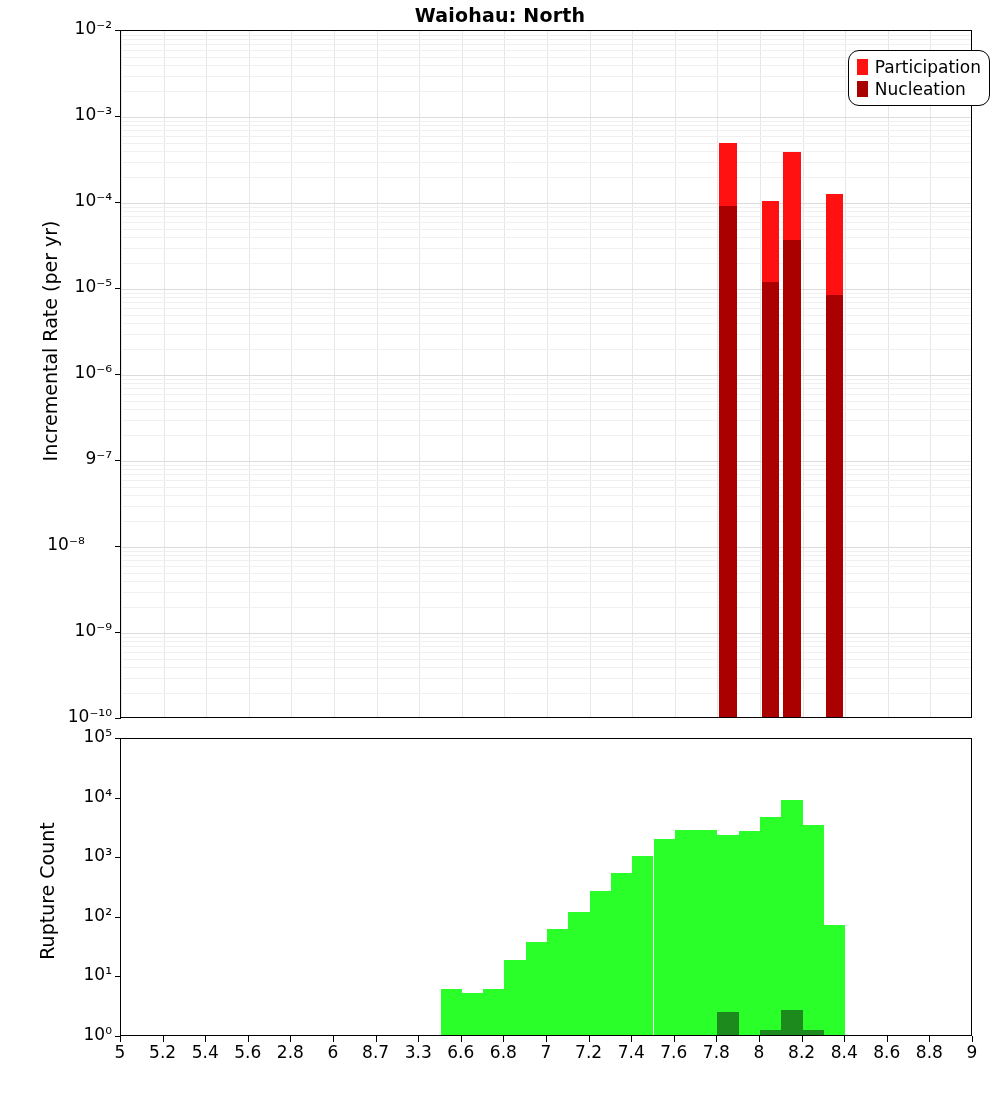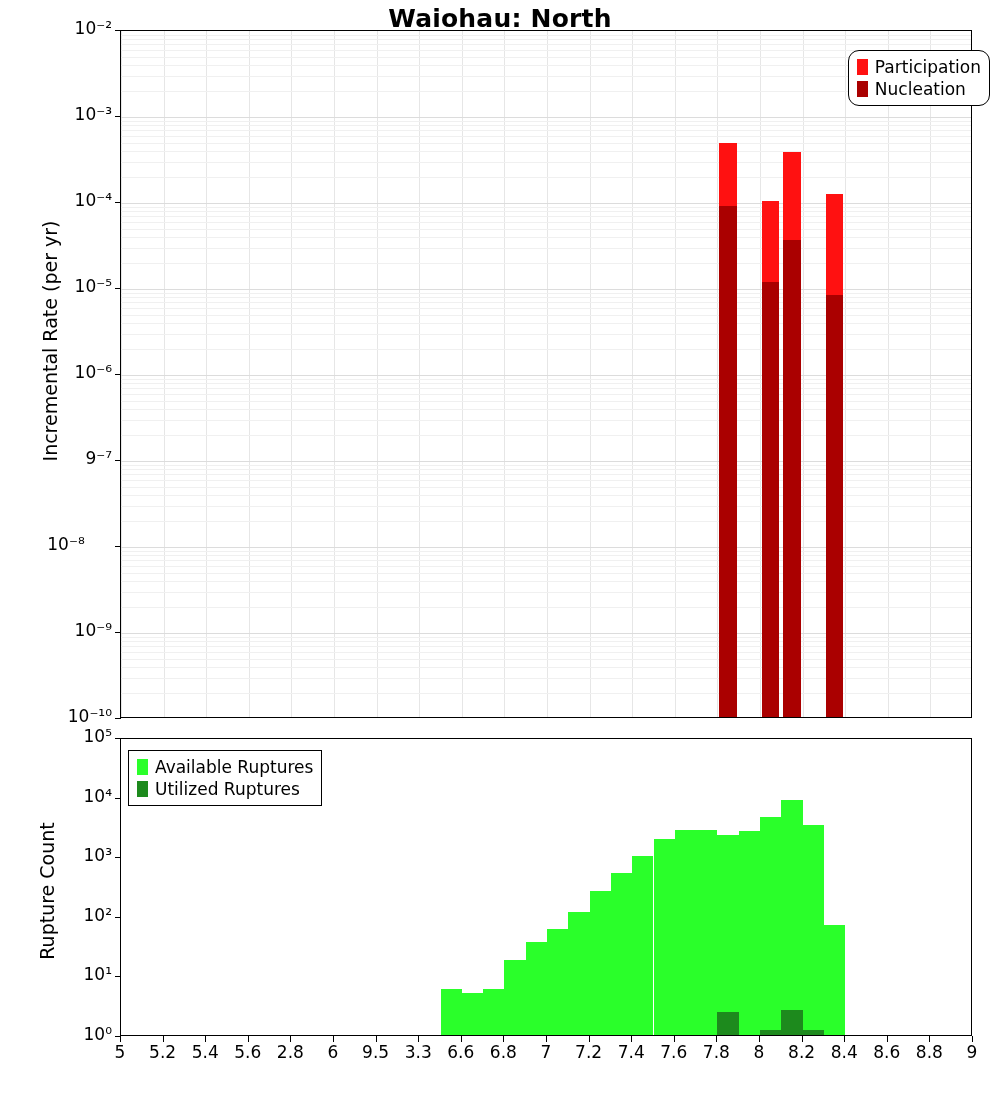"Waiohau: North" #chart-title { font-size: 25px -> 19px }
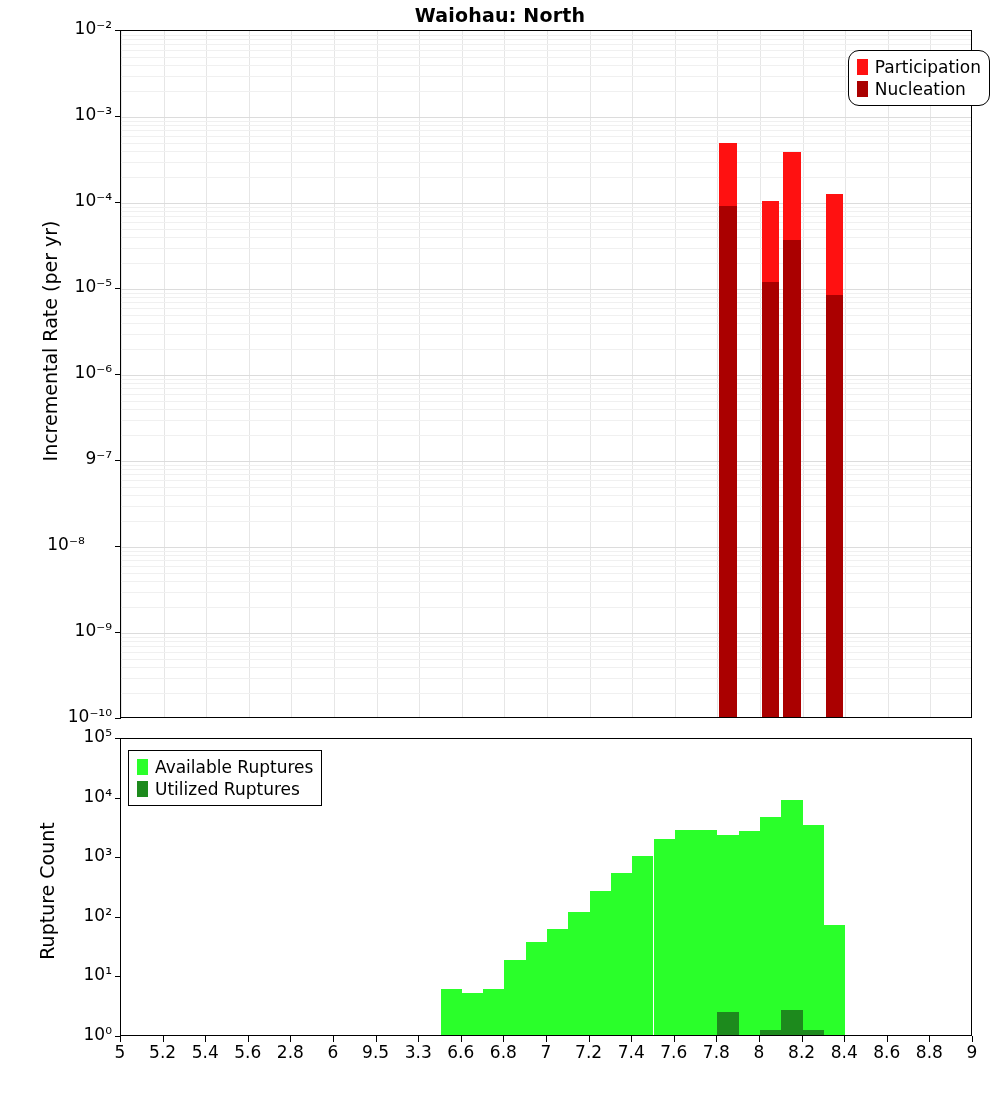"Available Ruptures" div.legend { html: <div> <div> <span></span> <span>Available Ruptures</span> </div> <div> <span></span> <span>Utilized Ruptures</span> </div> </div> -> none }
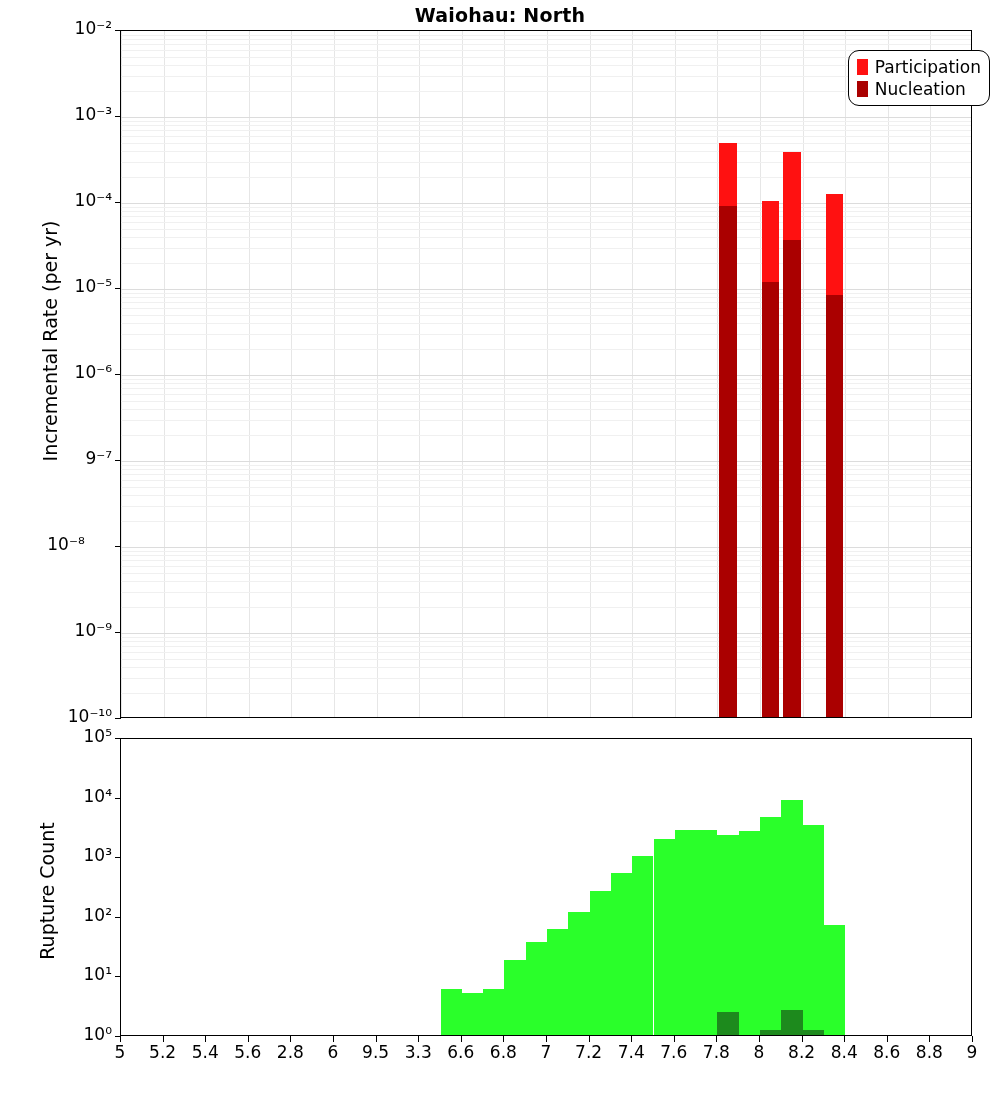"9.5" div.xtick-label { text: 9.5 -> 8.7 }
